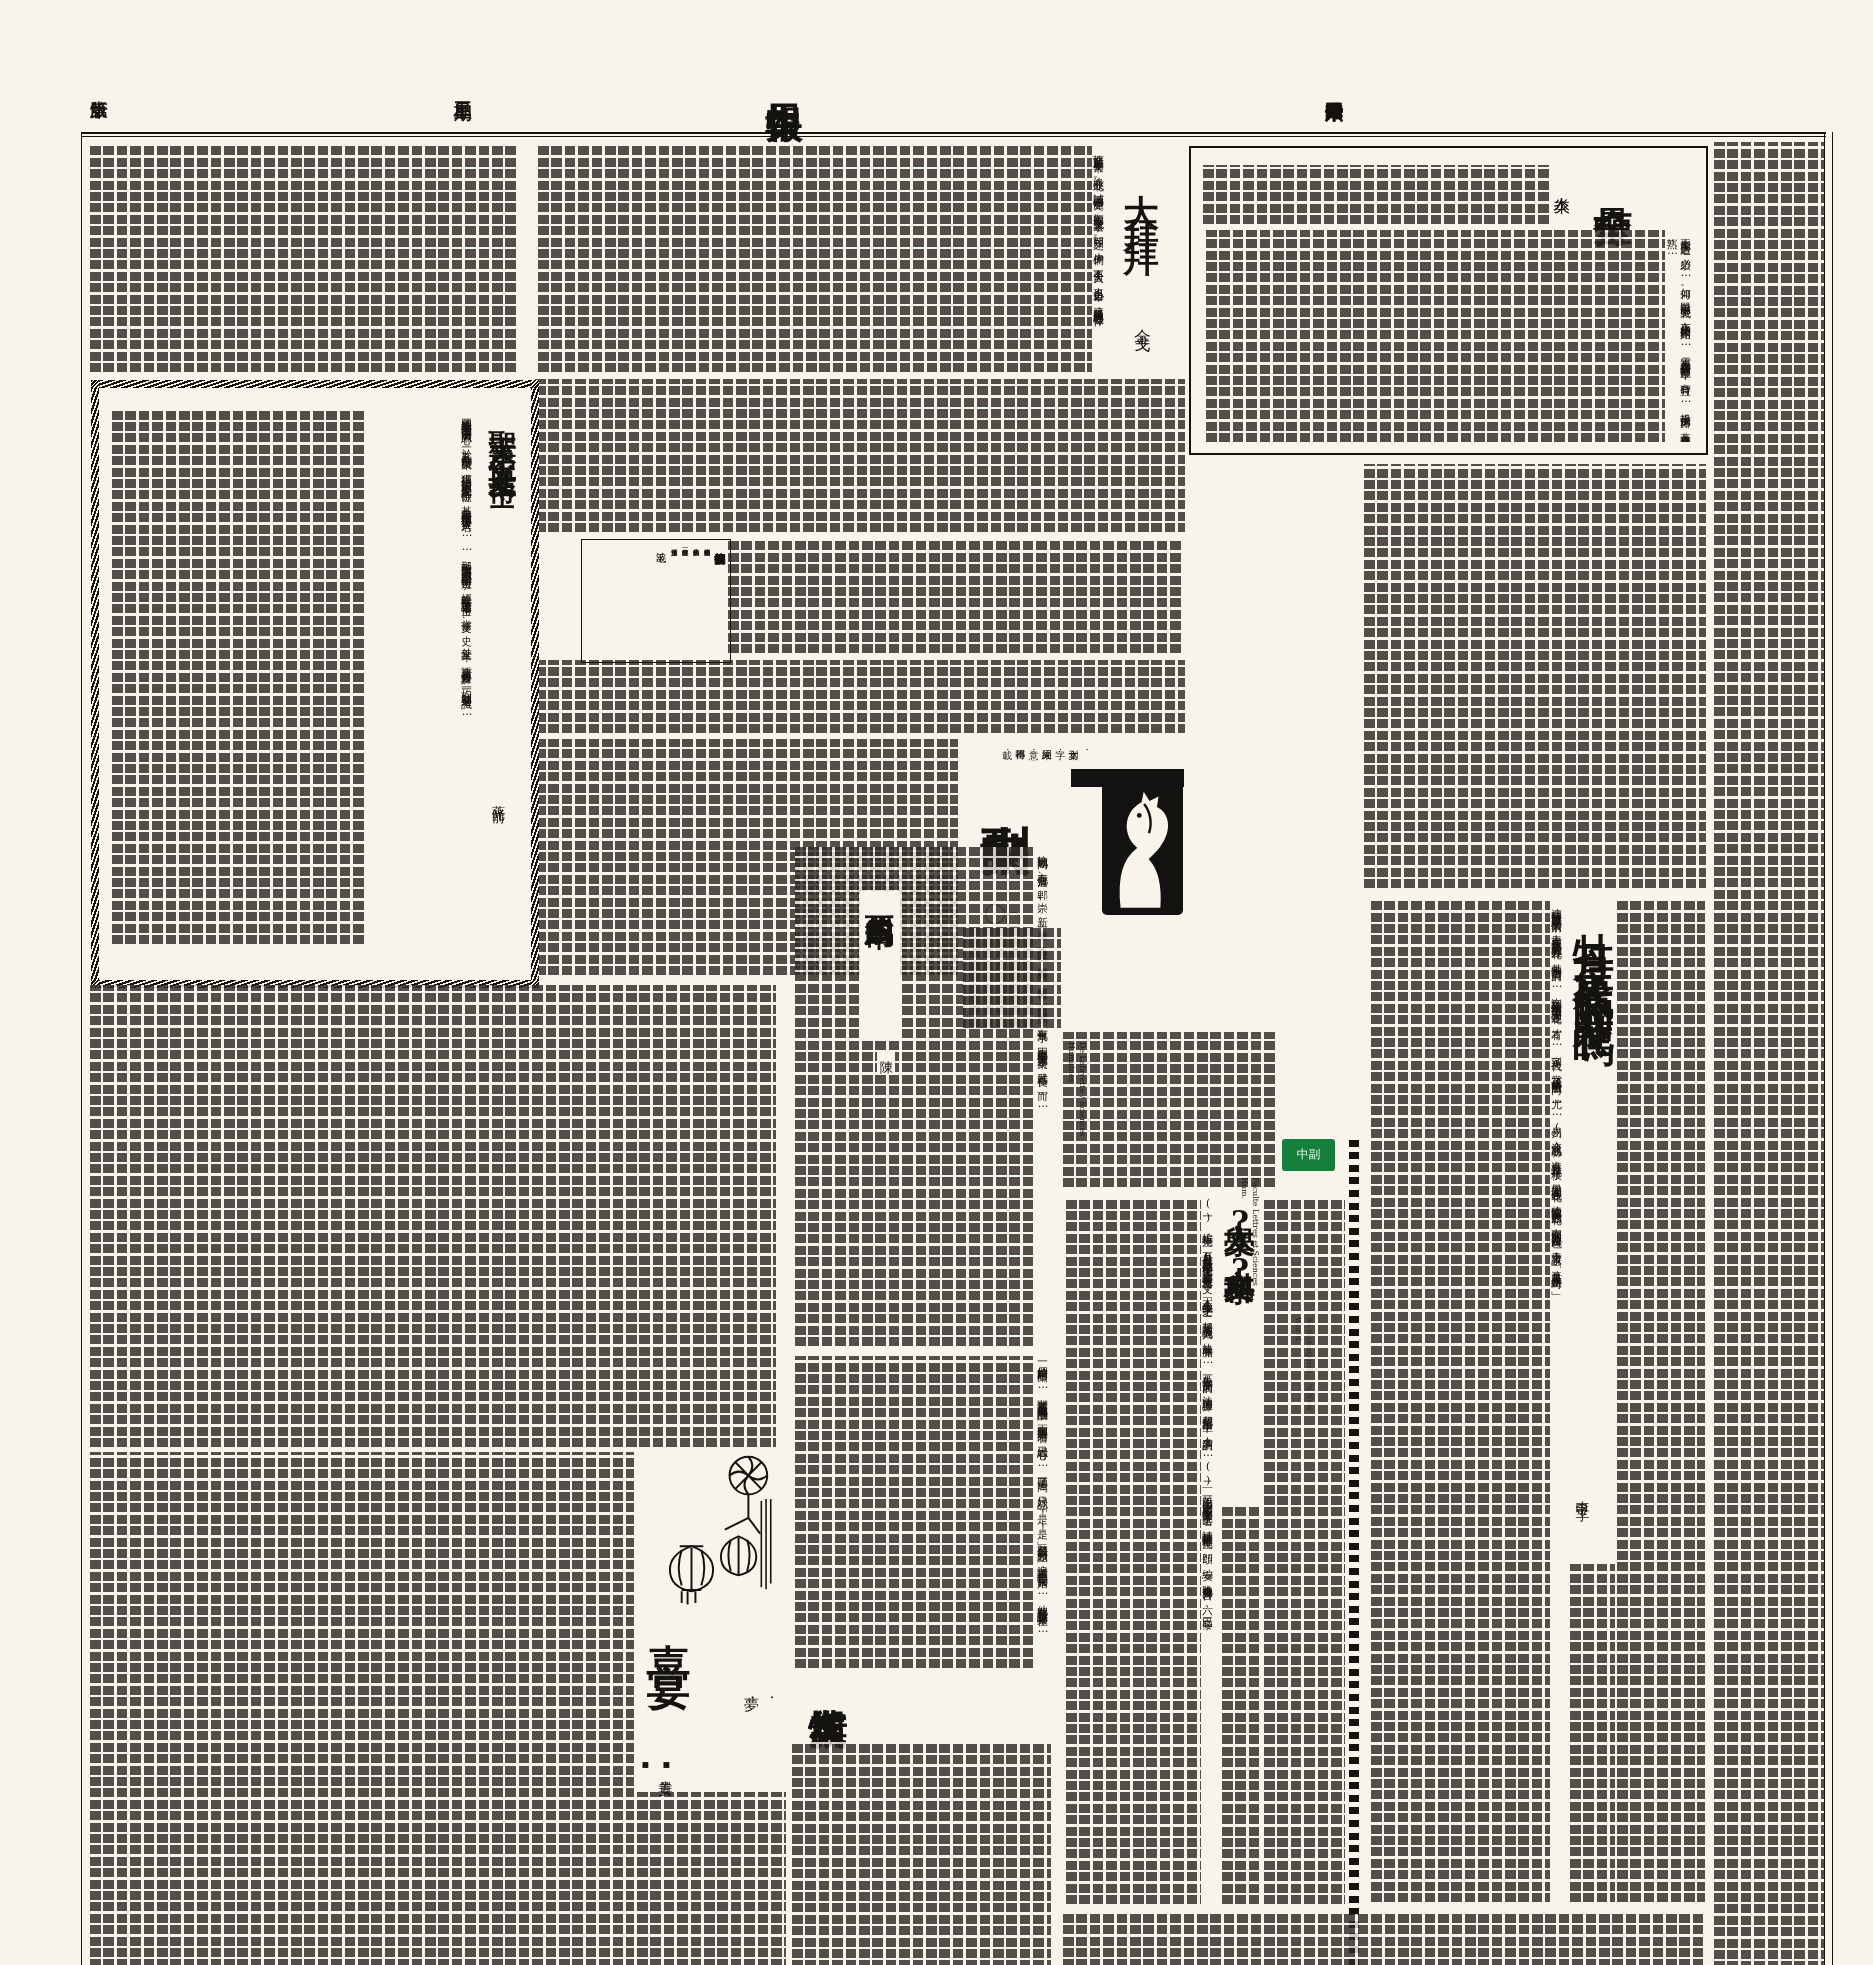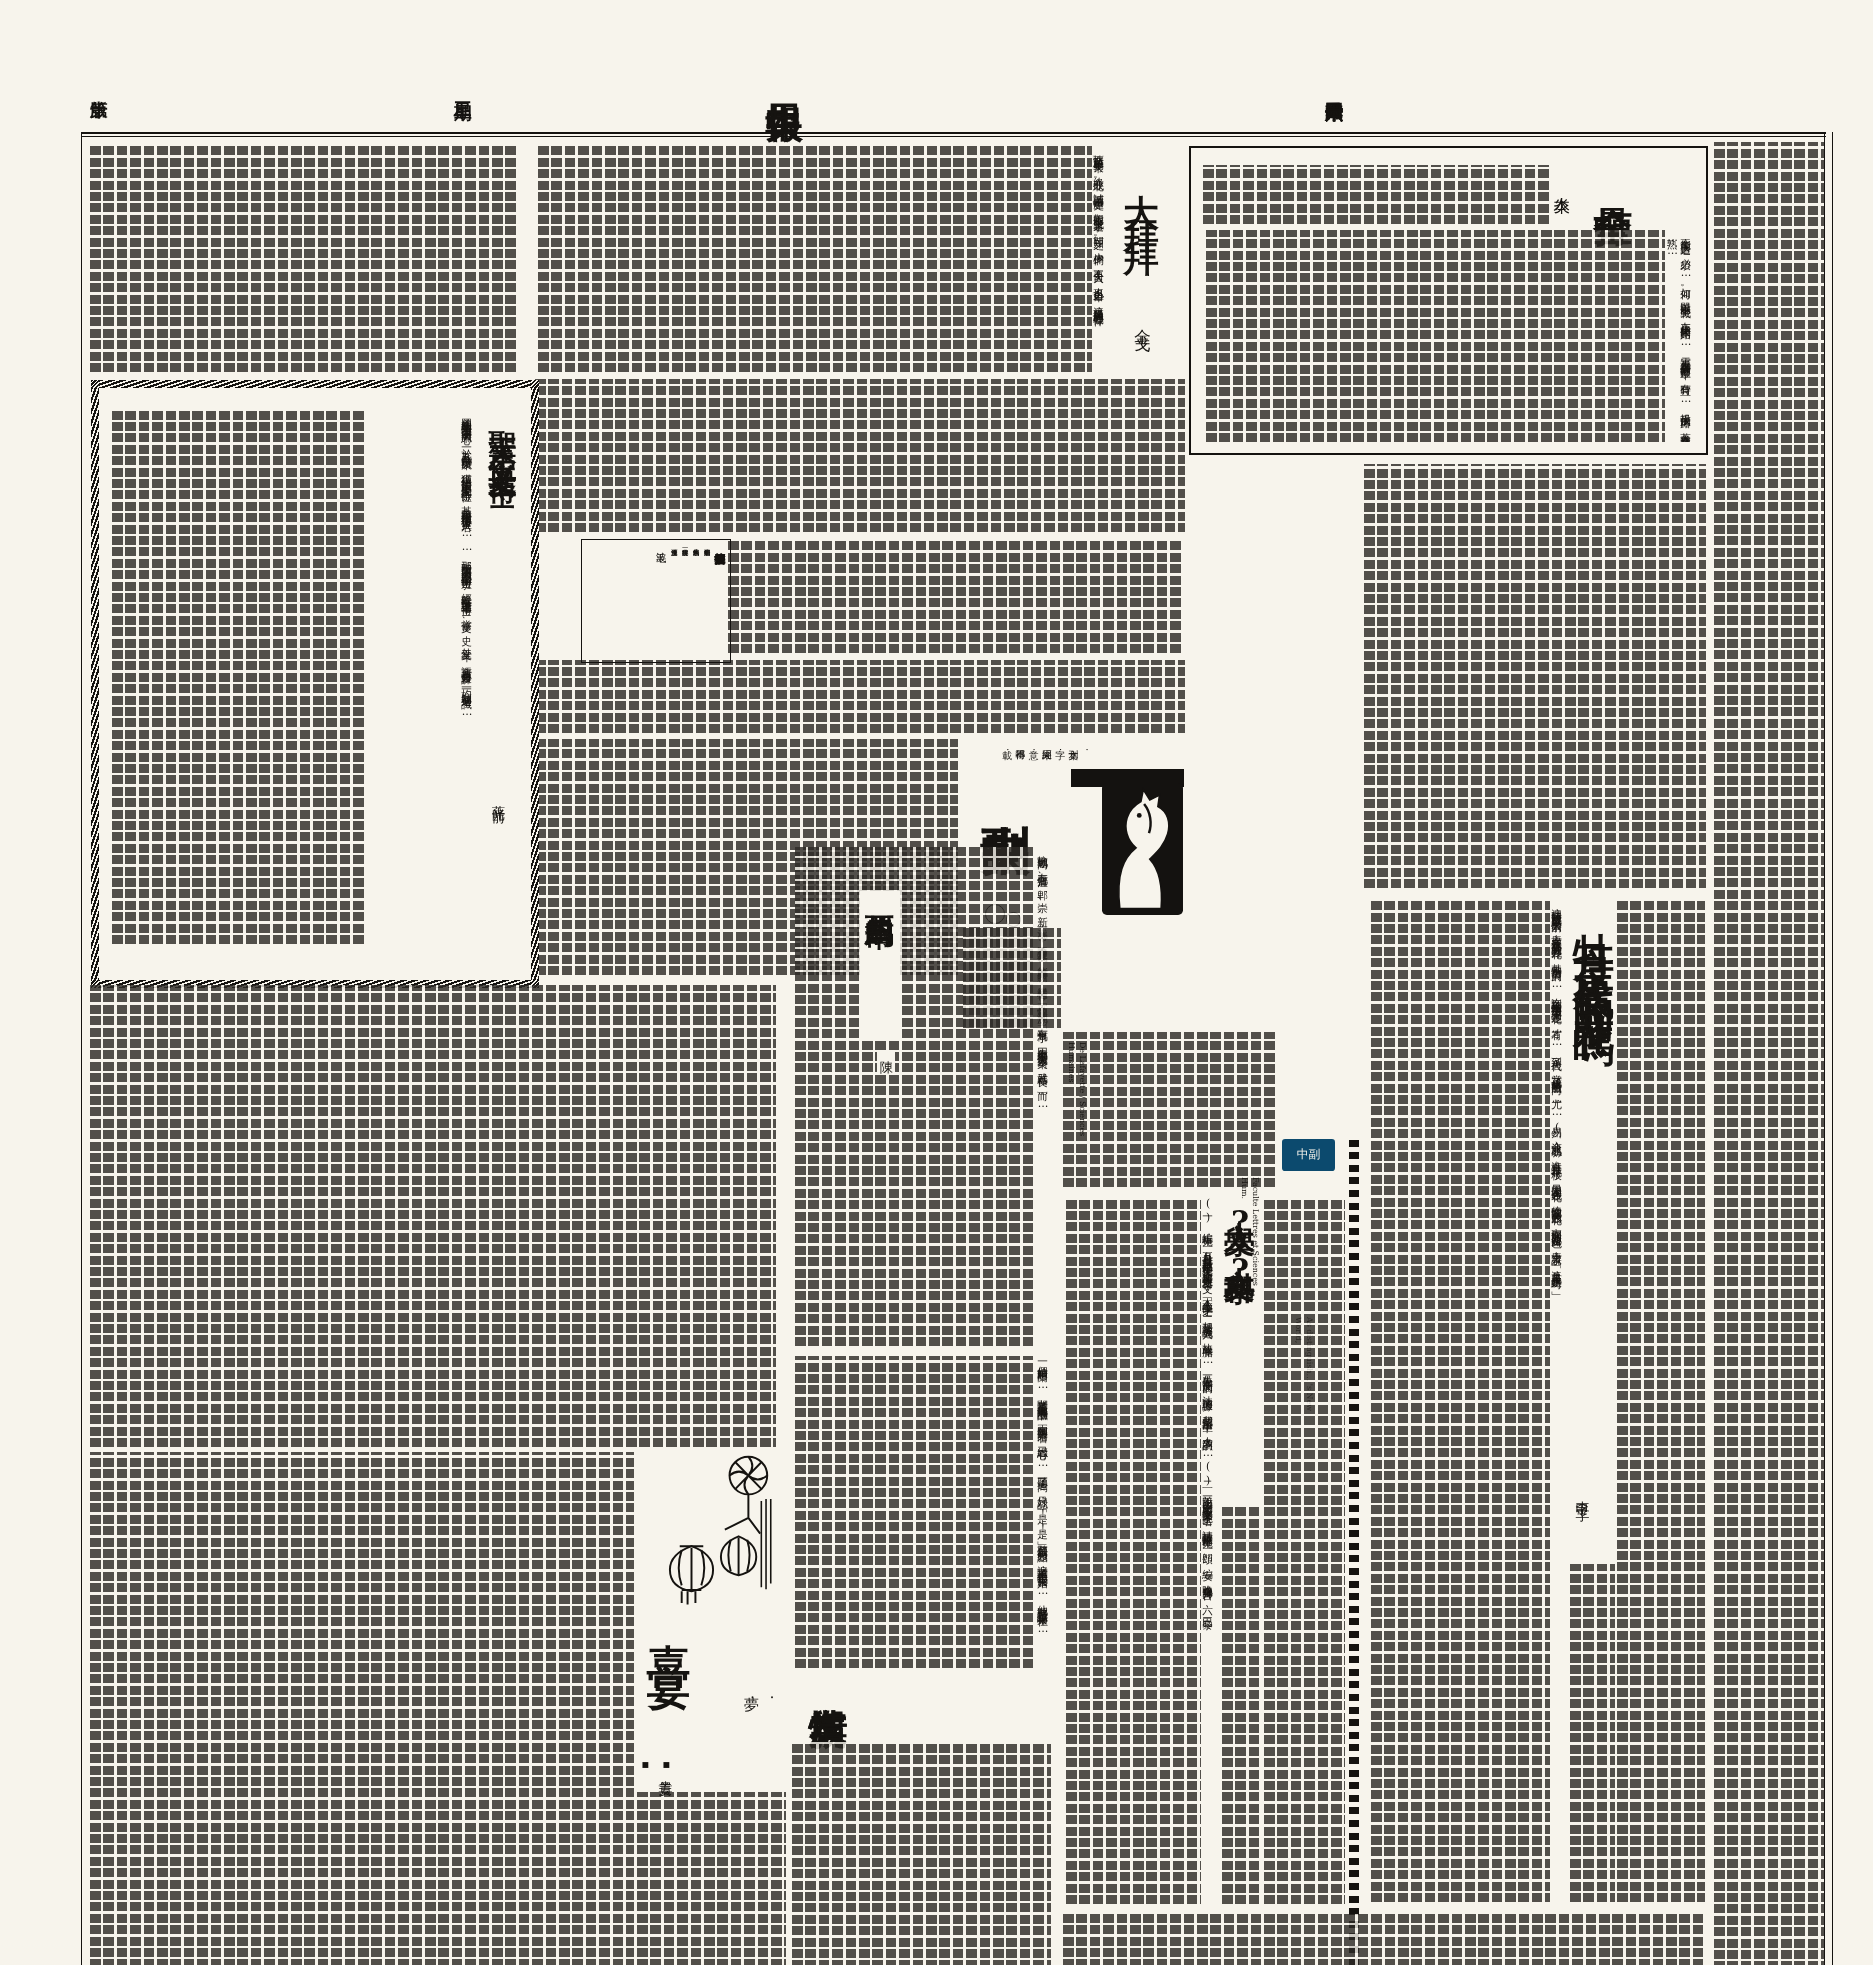"中副" .blk { background: #0c4a6e -> #15803d }
